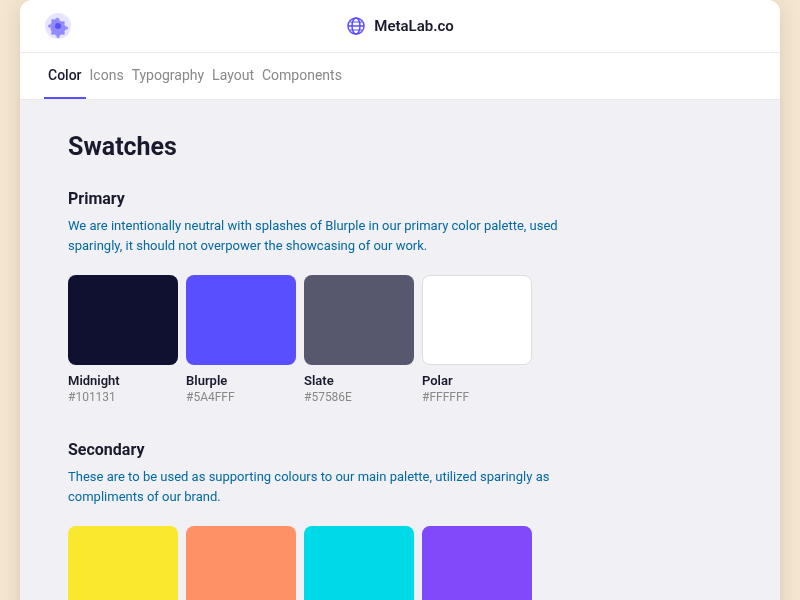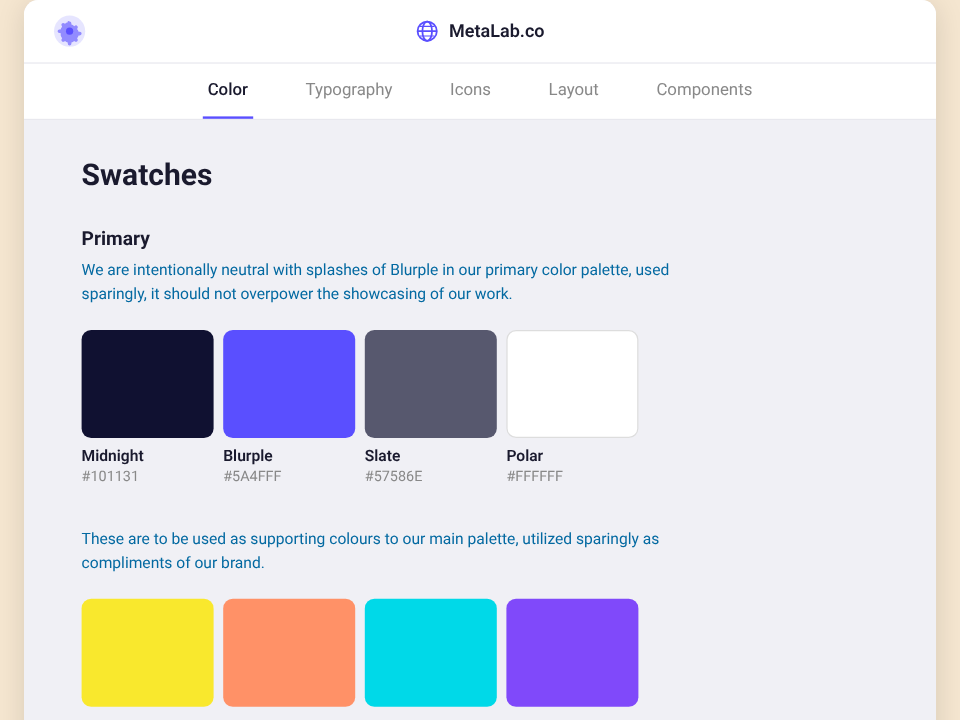"Color" .nav { gap: 40px -> none; justify-content: center -> none }
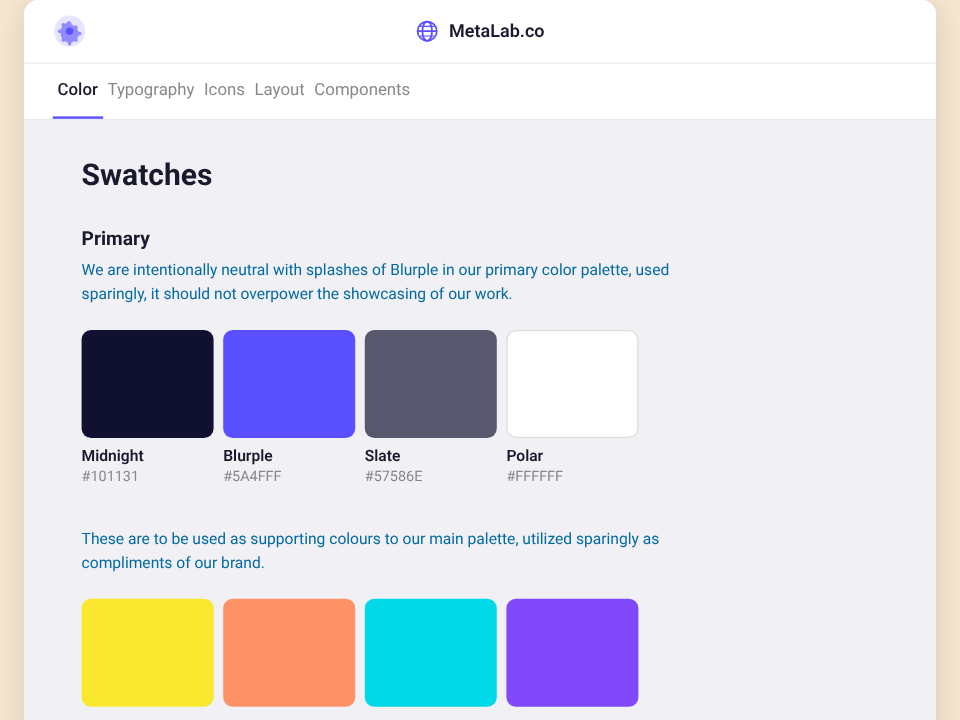"Typography" div.nav-item { order: before "Icons" -> after "Icons" }
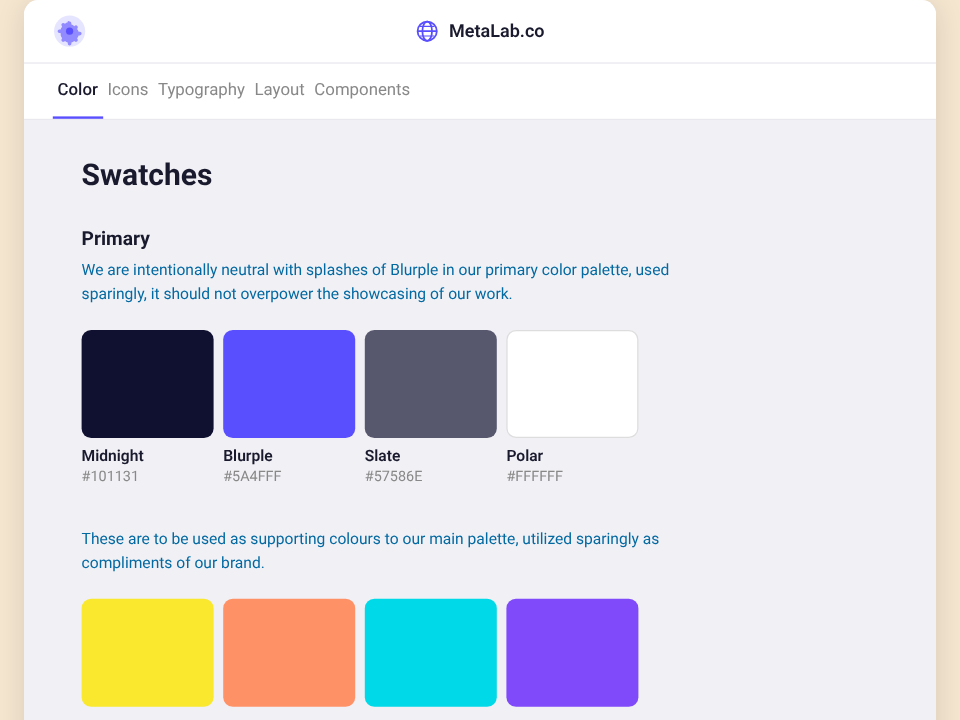"Secondary" div.section-title { html: none -> <div>Secondary</div> }
